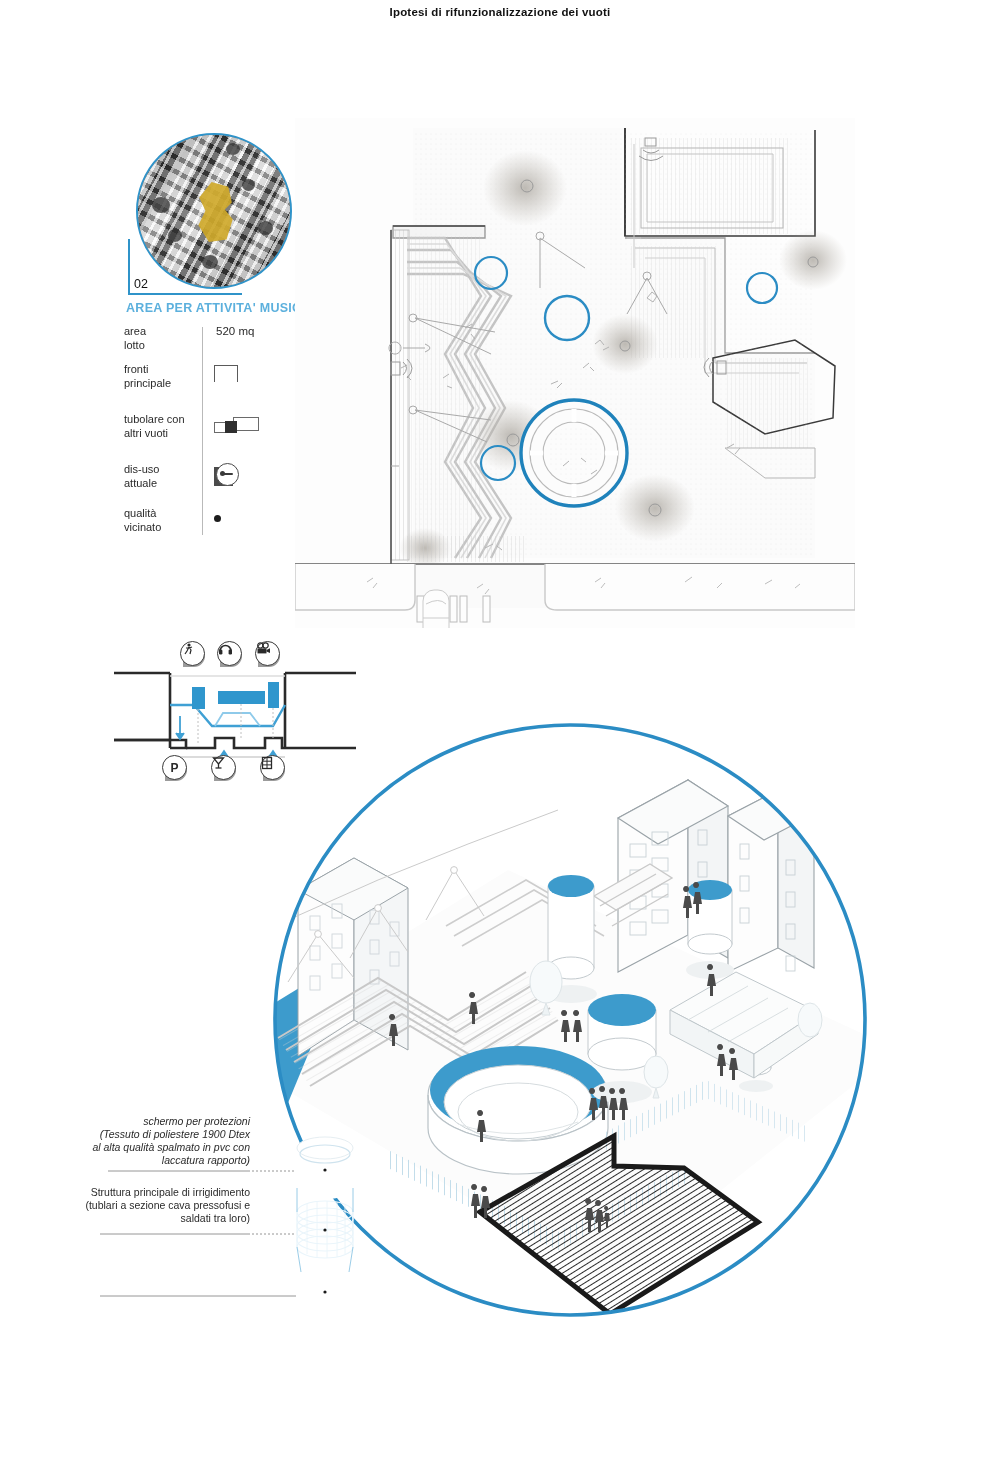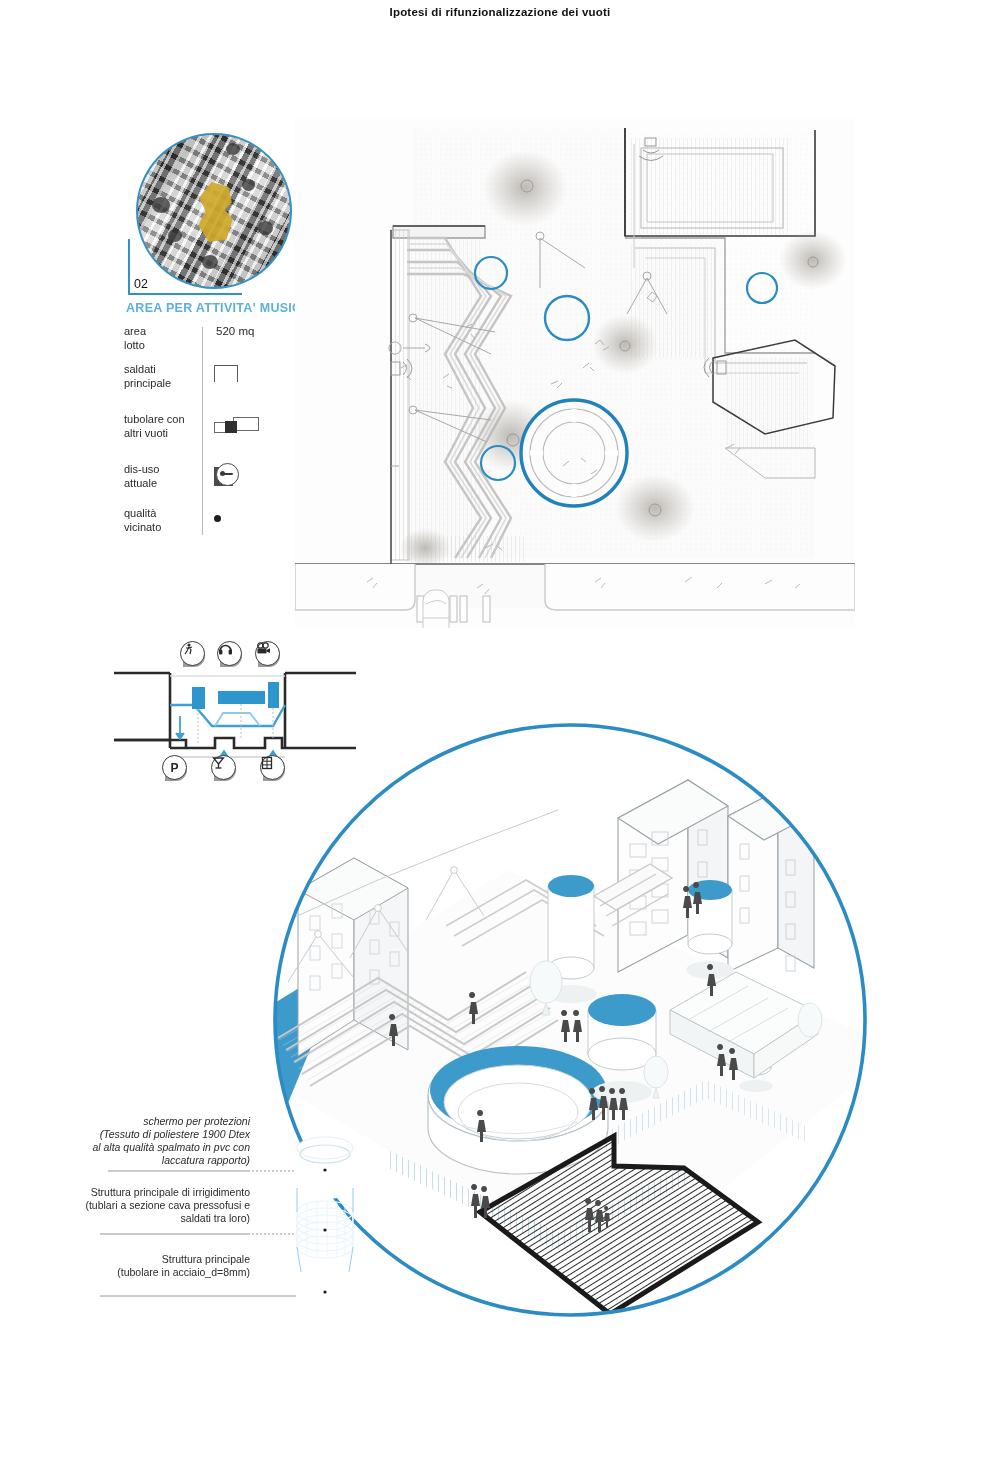"saldati" span { text: saldati -> fronti }
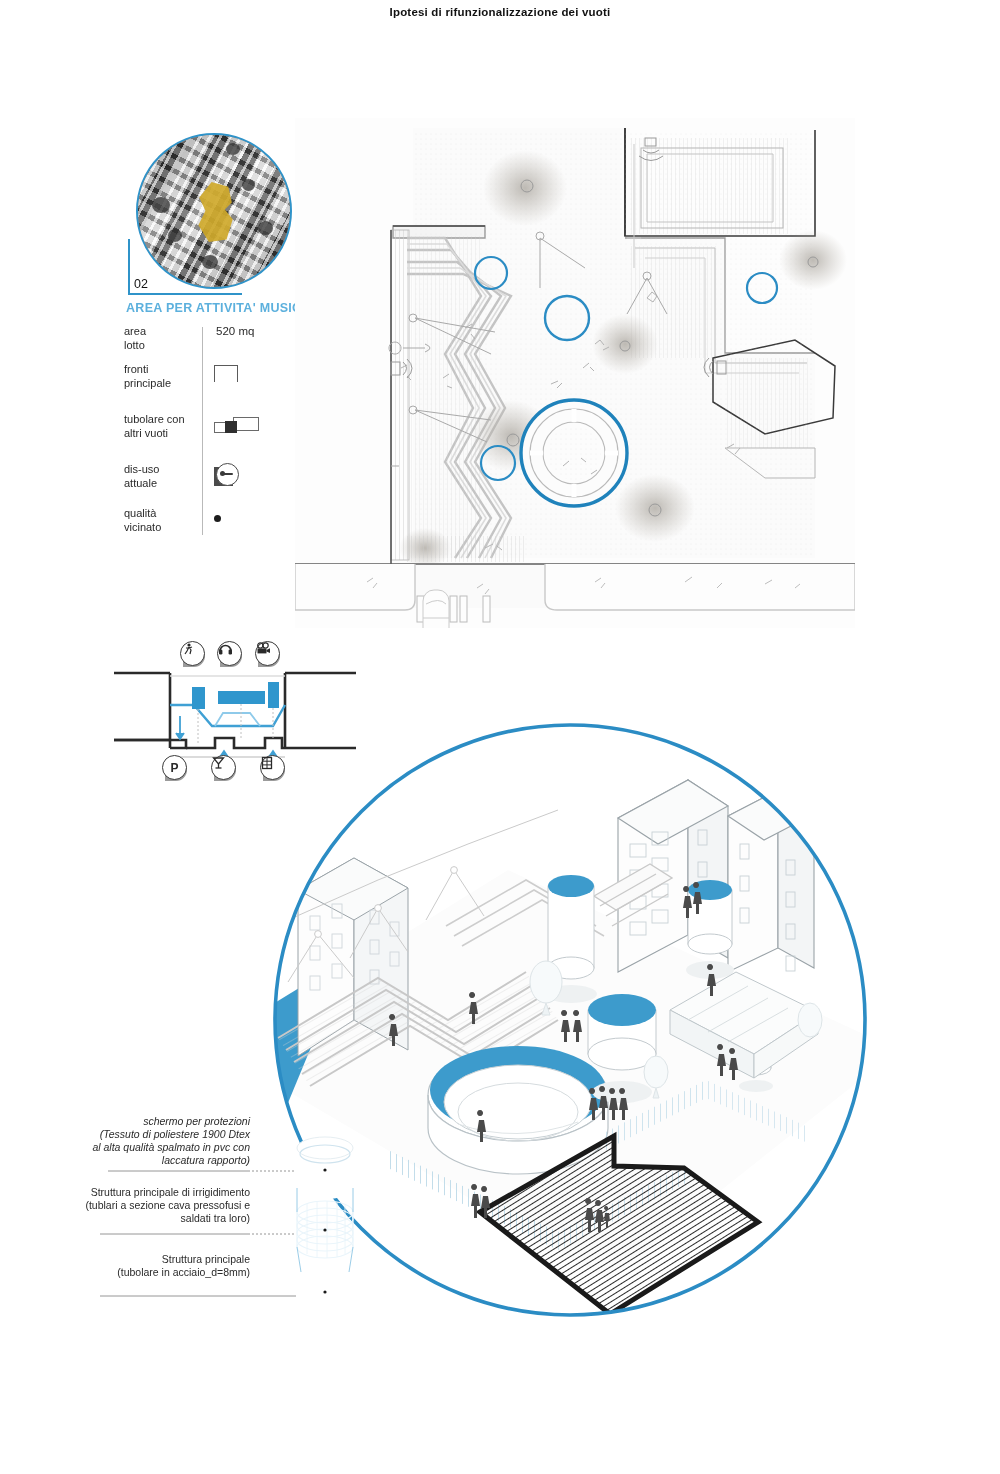"Struttura principale" div.anno { html: <div> <div>Struttura principale</div> <div>(tubolare in acciaio_d=8mm)</div> </div> -> none }
